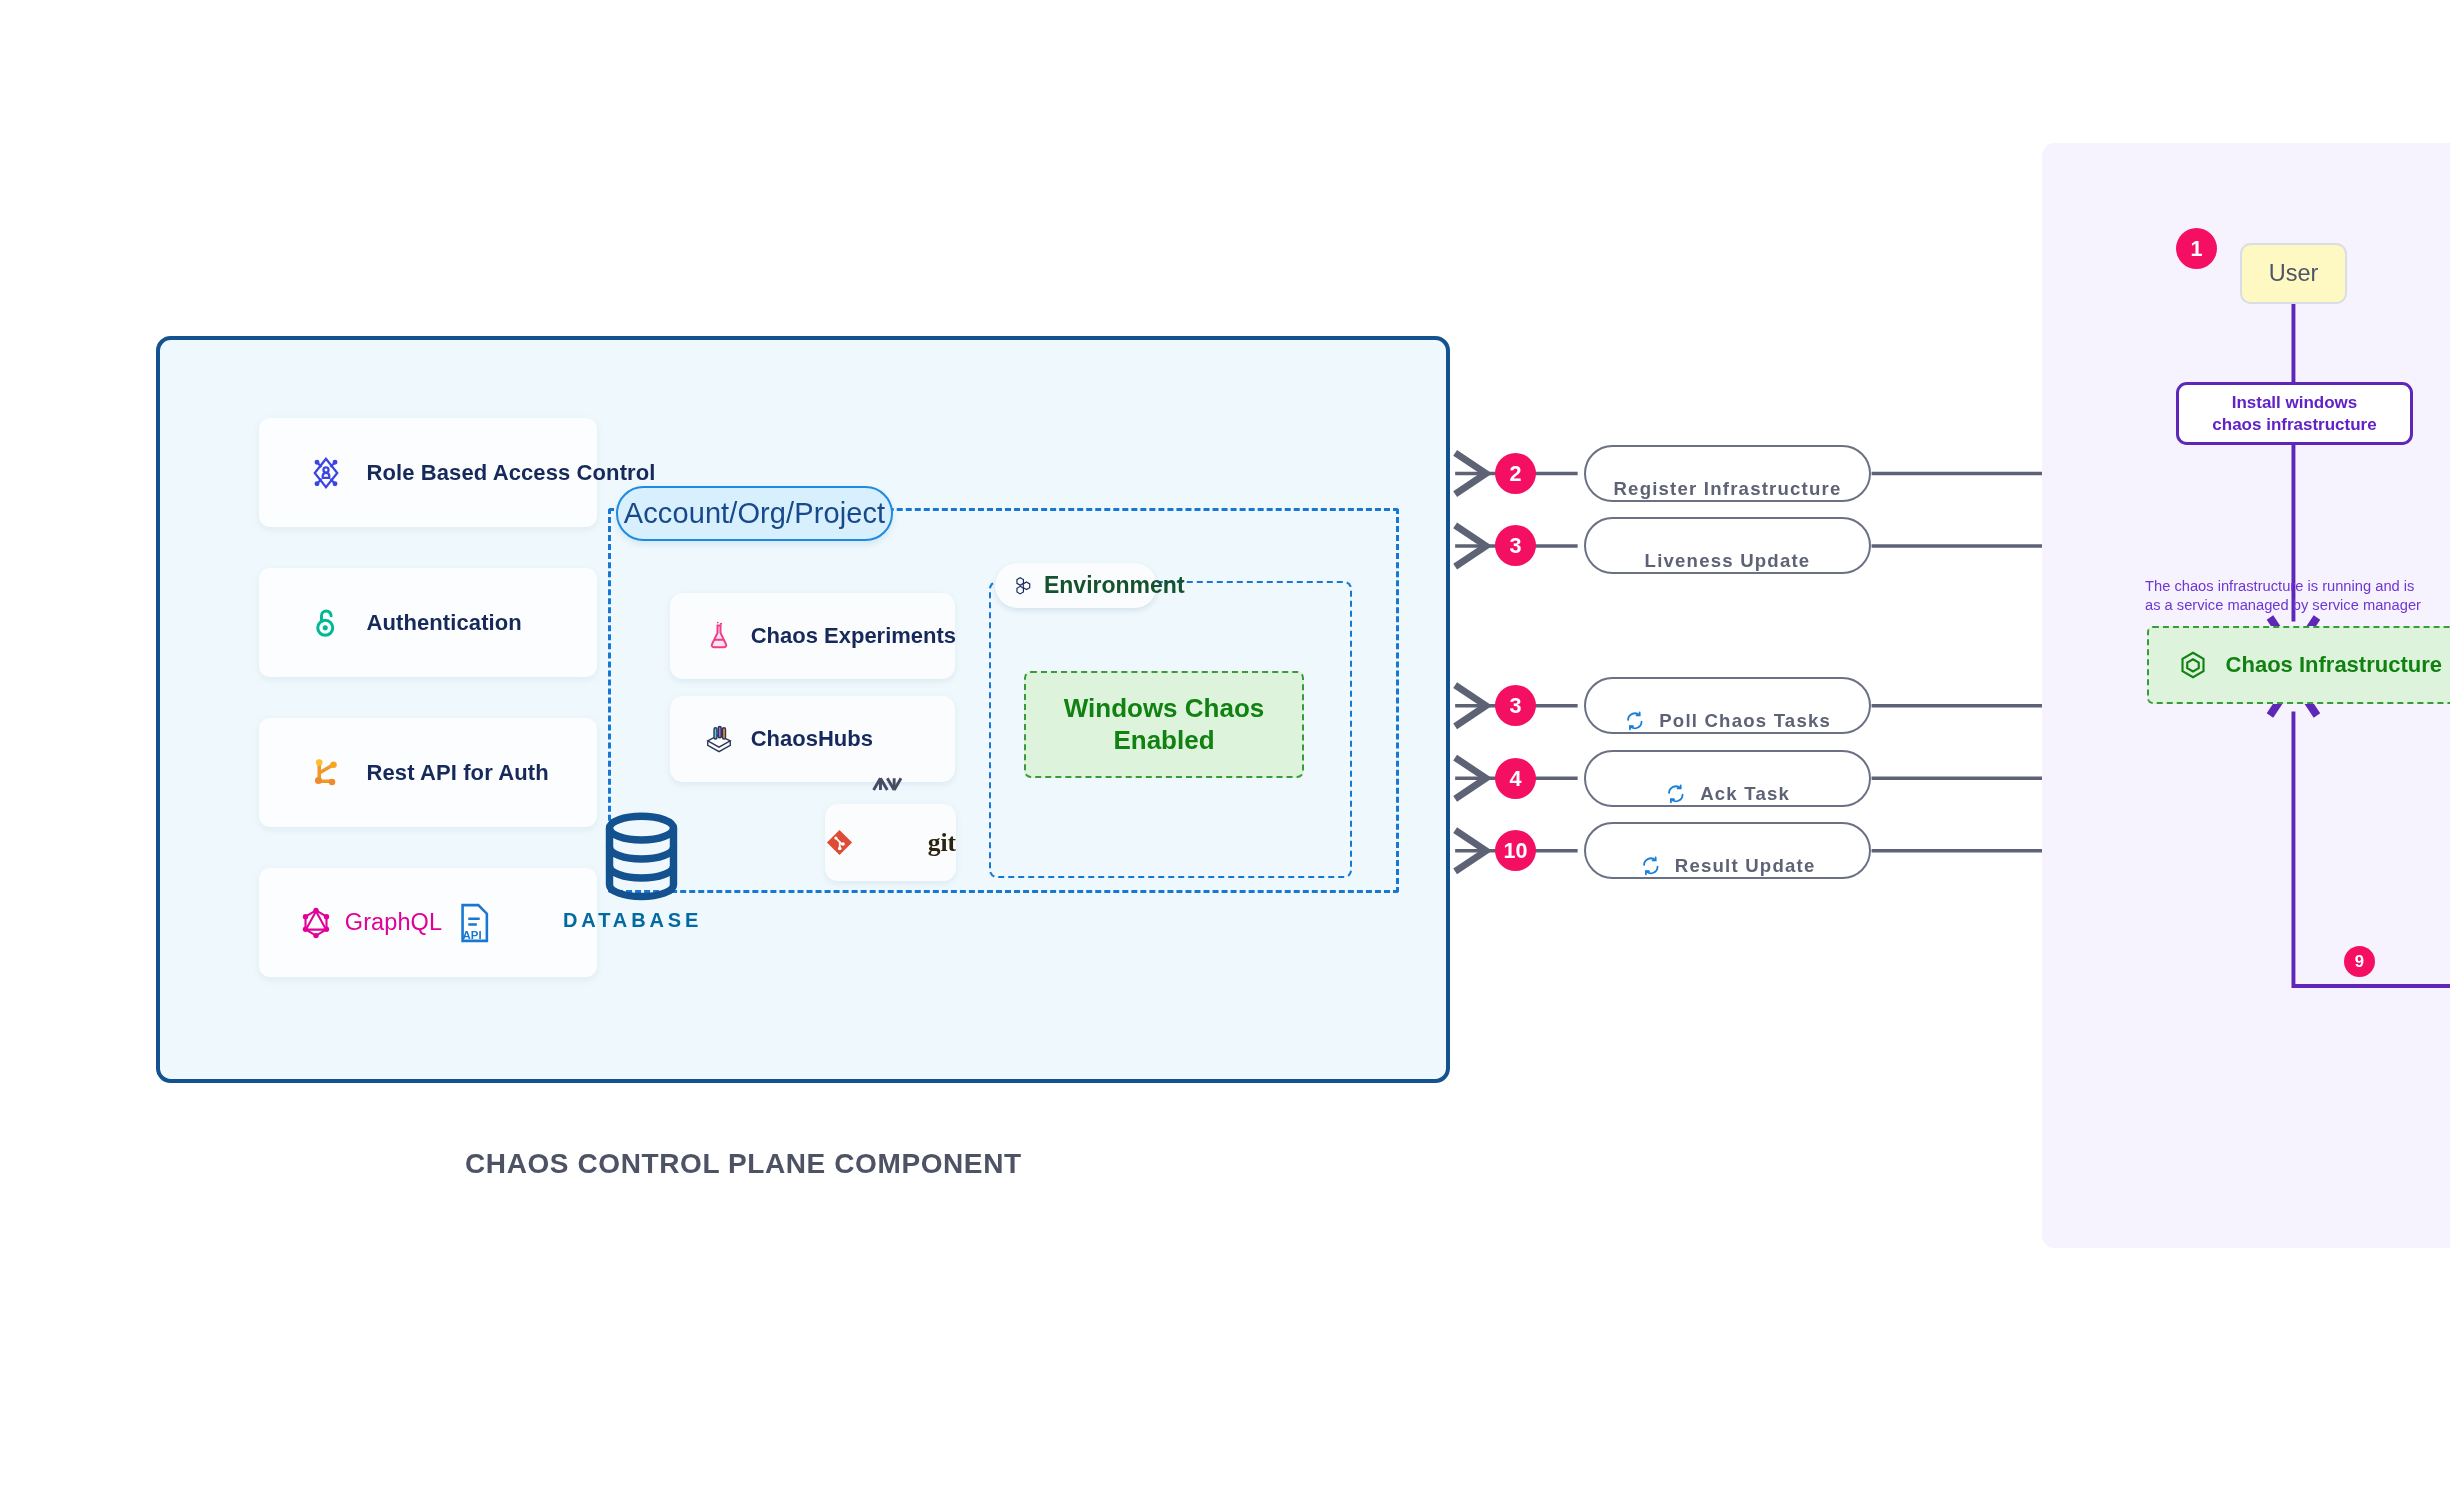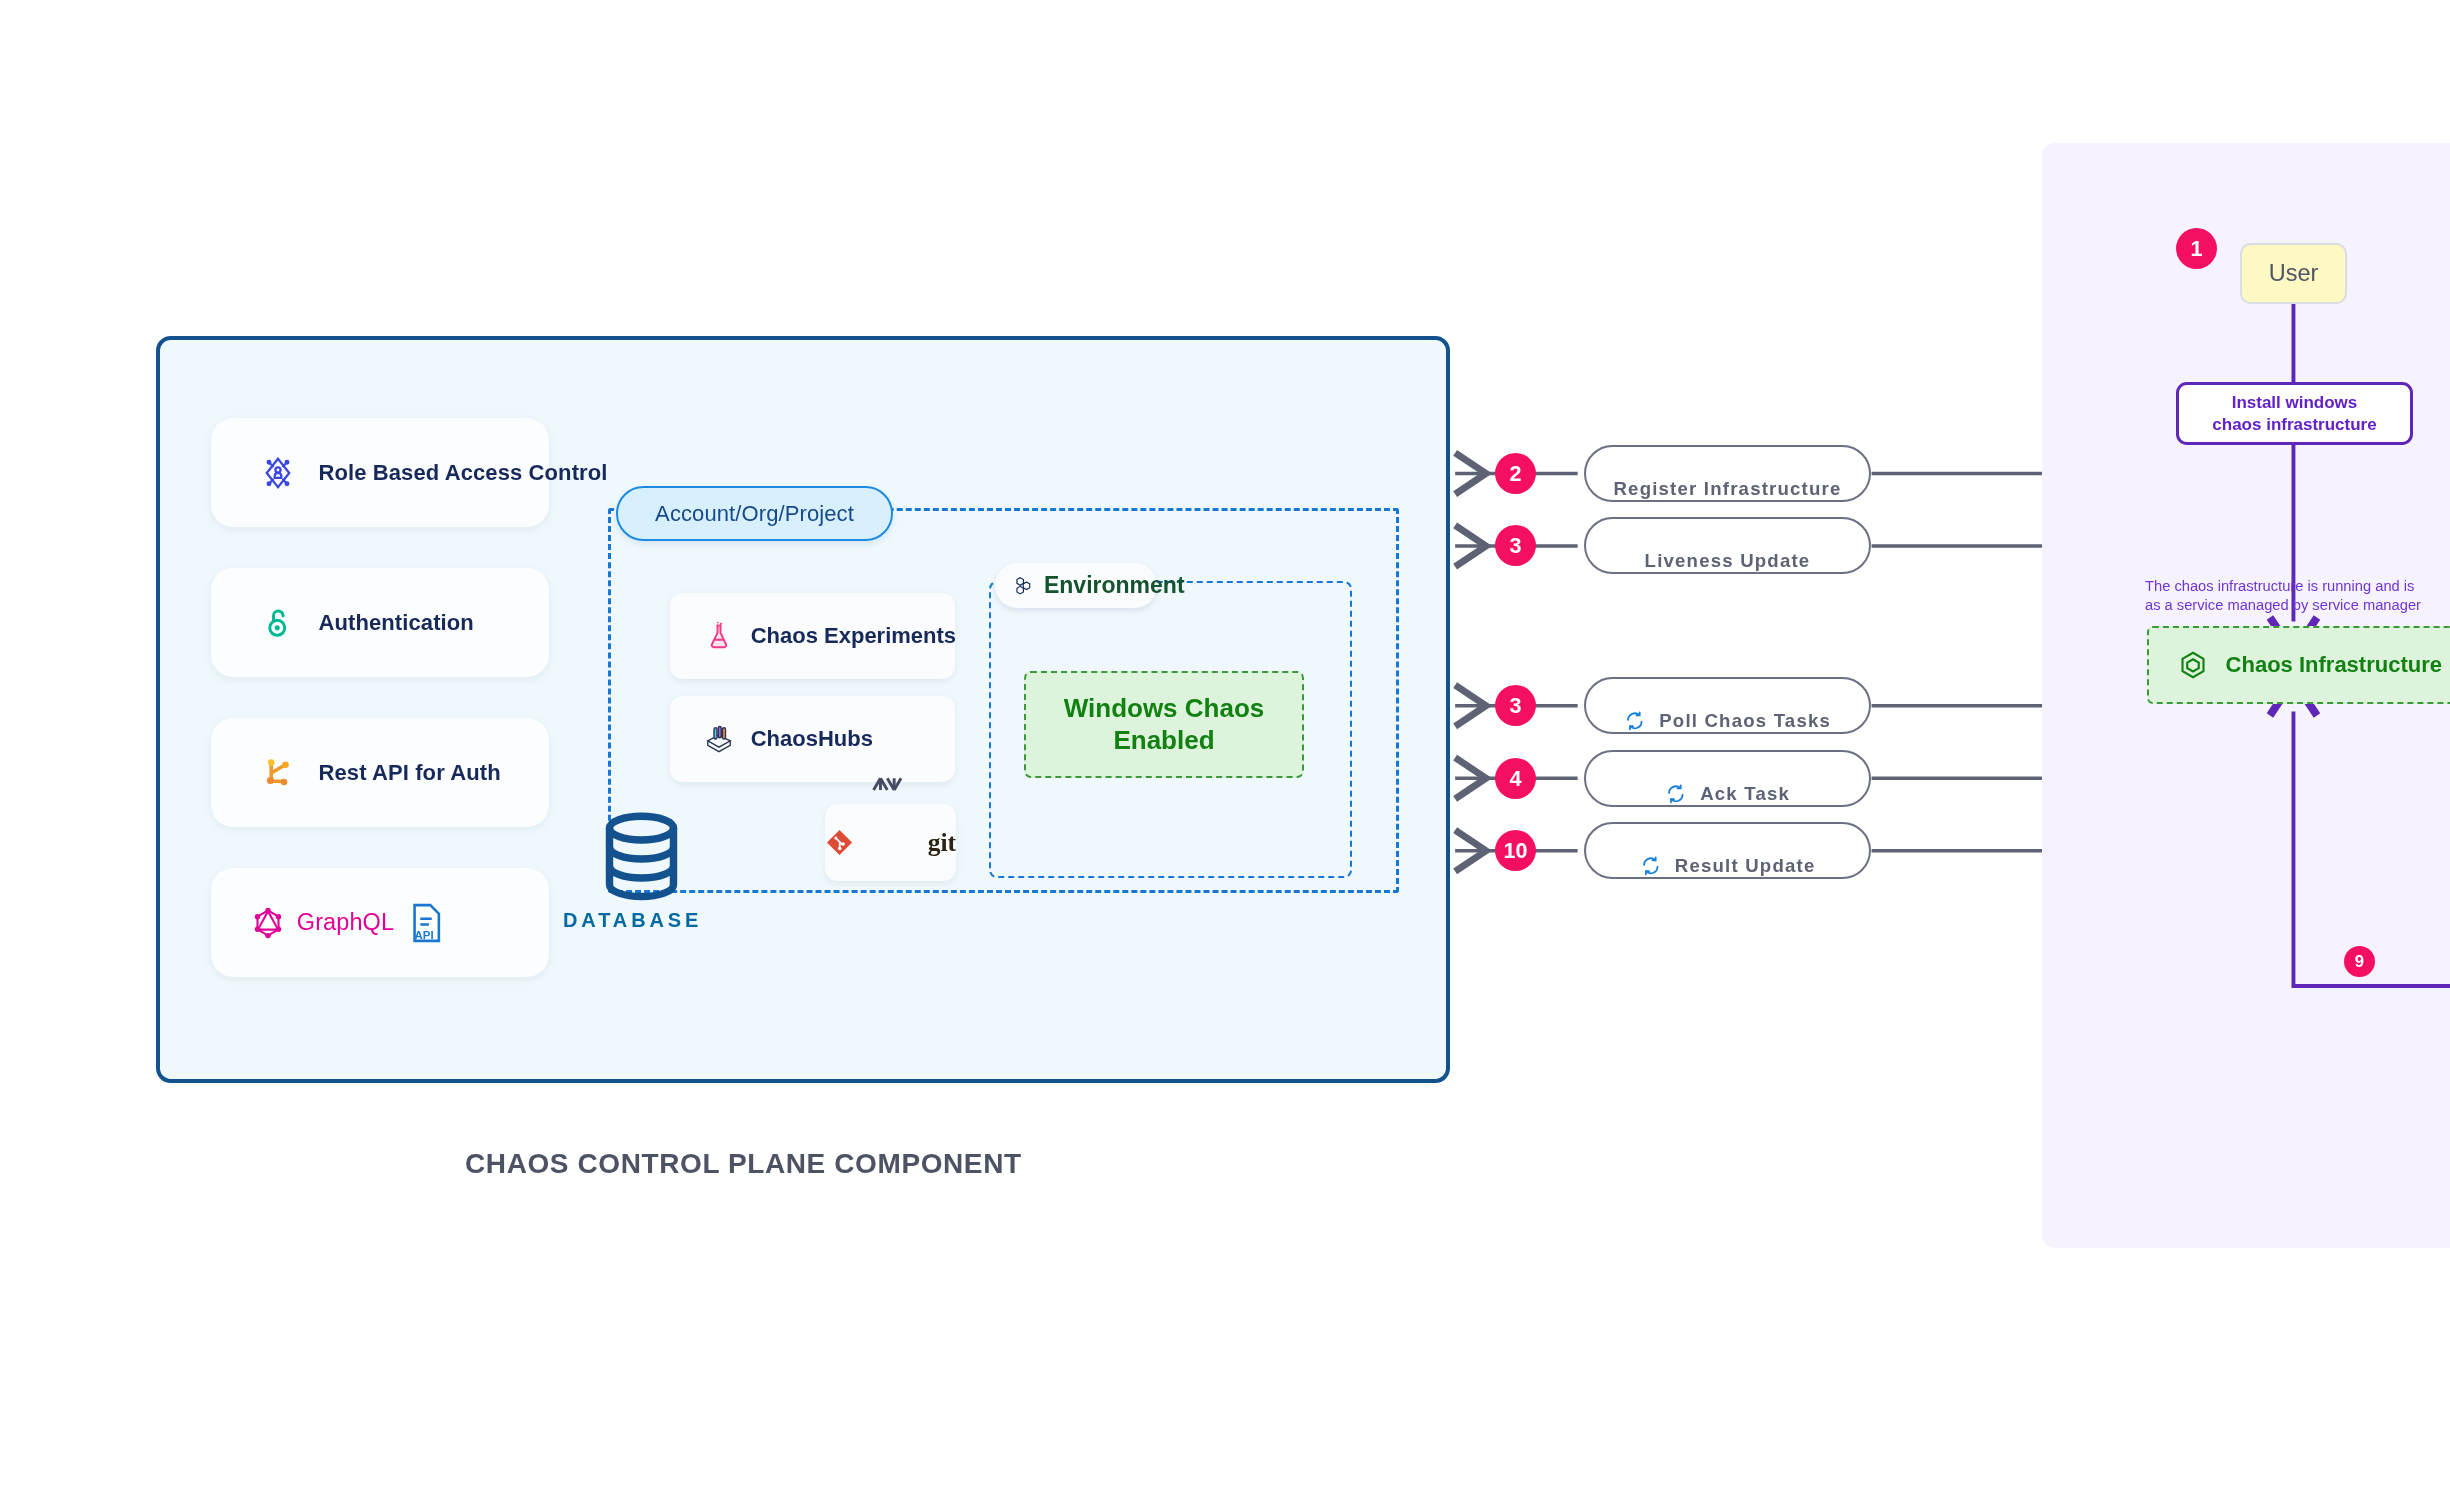"Role Based Access Control" .feat-card { border-radius: 22px -> 11px; margin-left: none -> 48px }
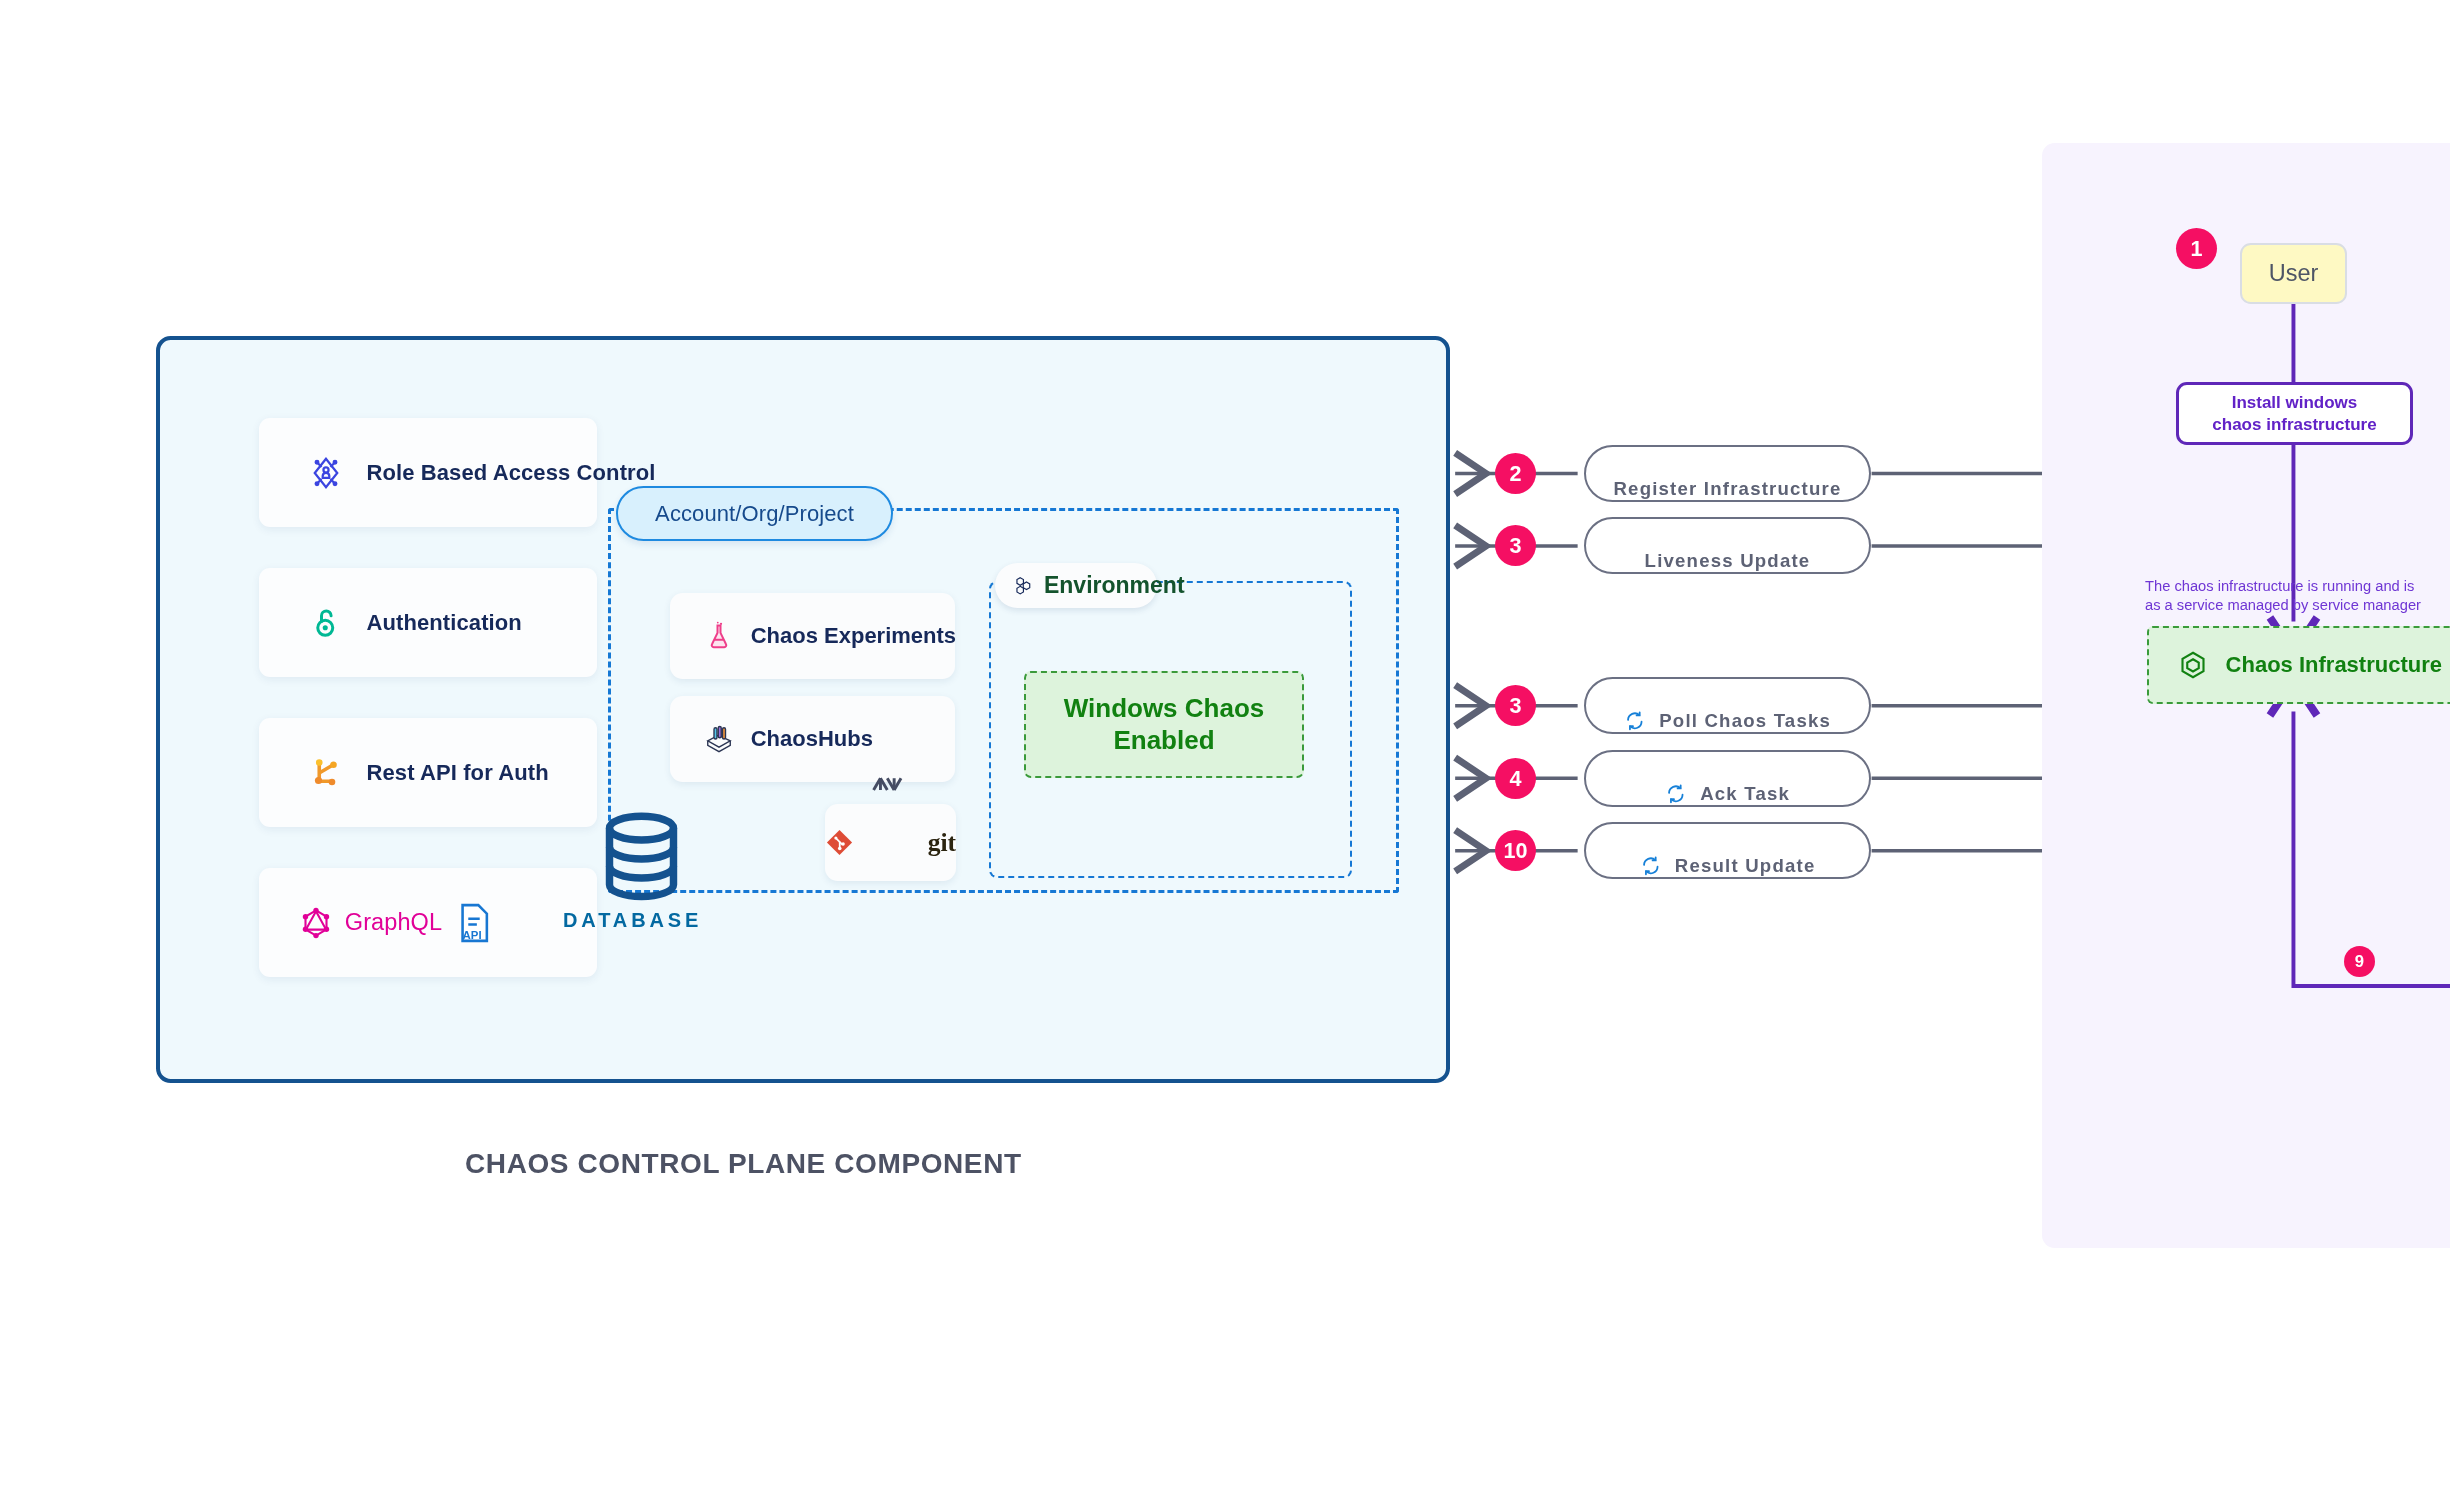"Account/Org/Project" #aop-pill span { font-size: 22px -> 29px }
